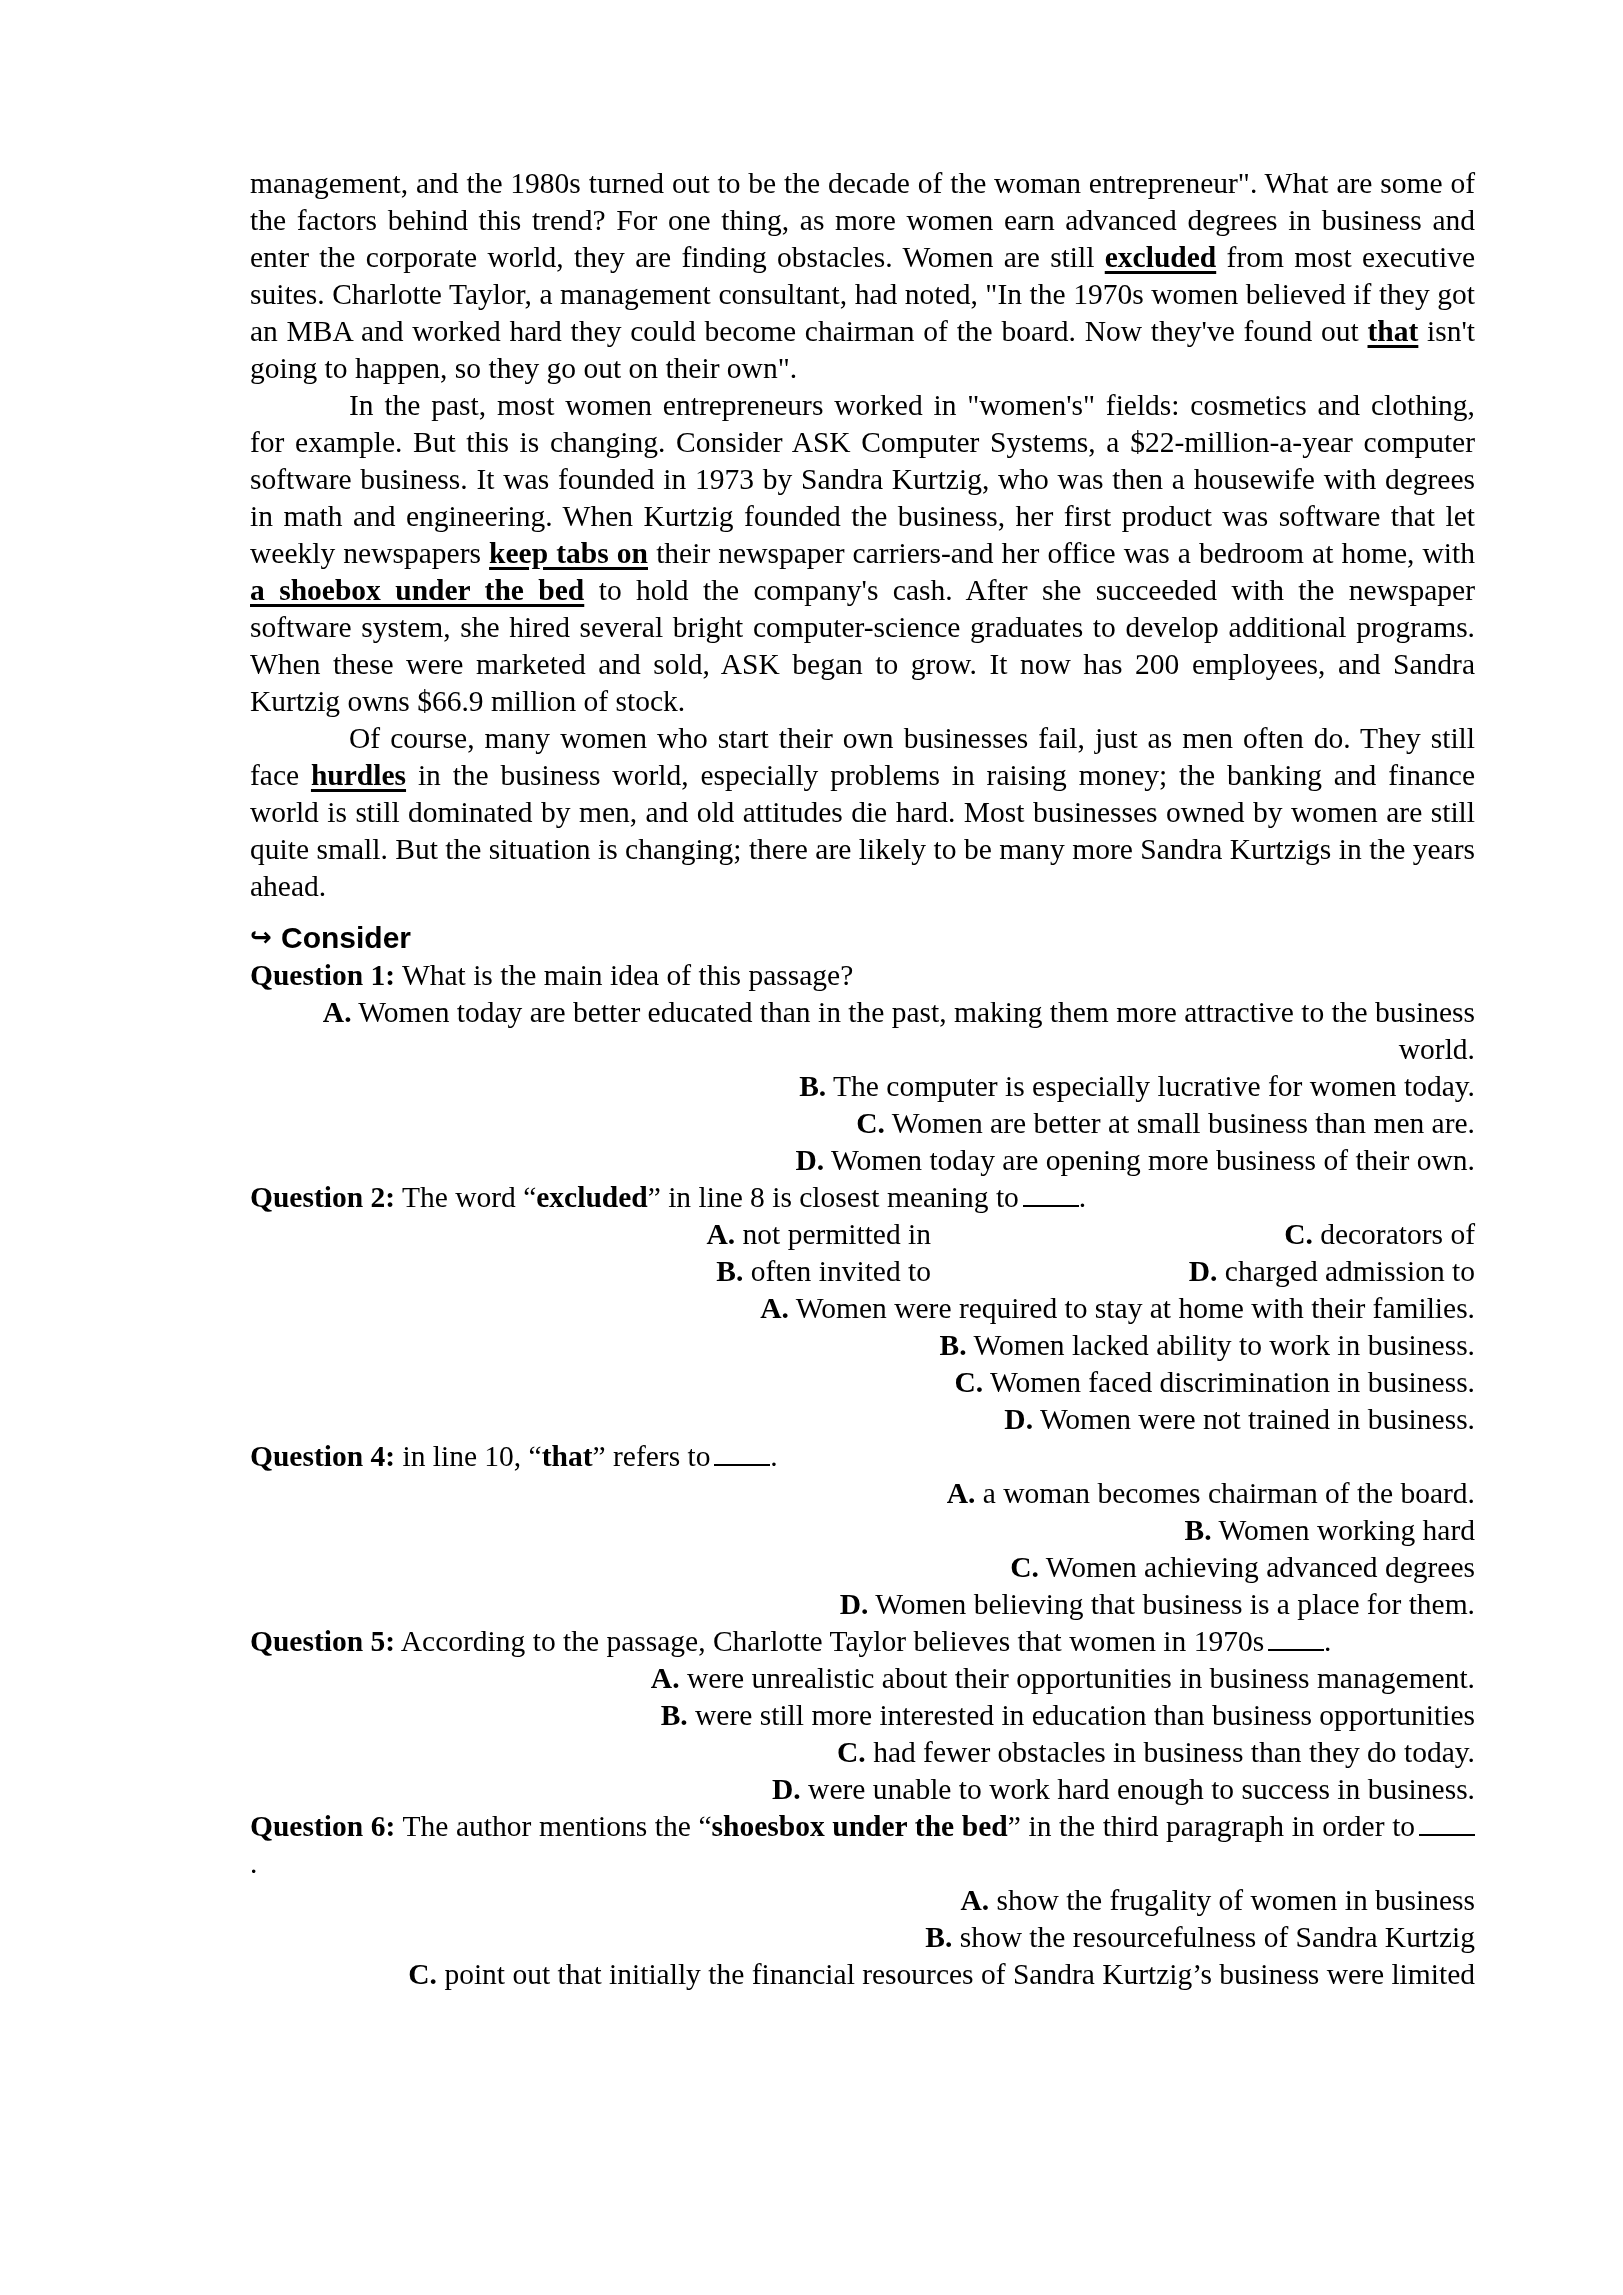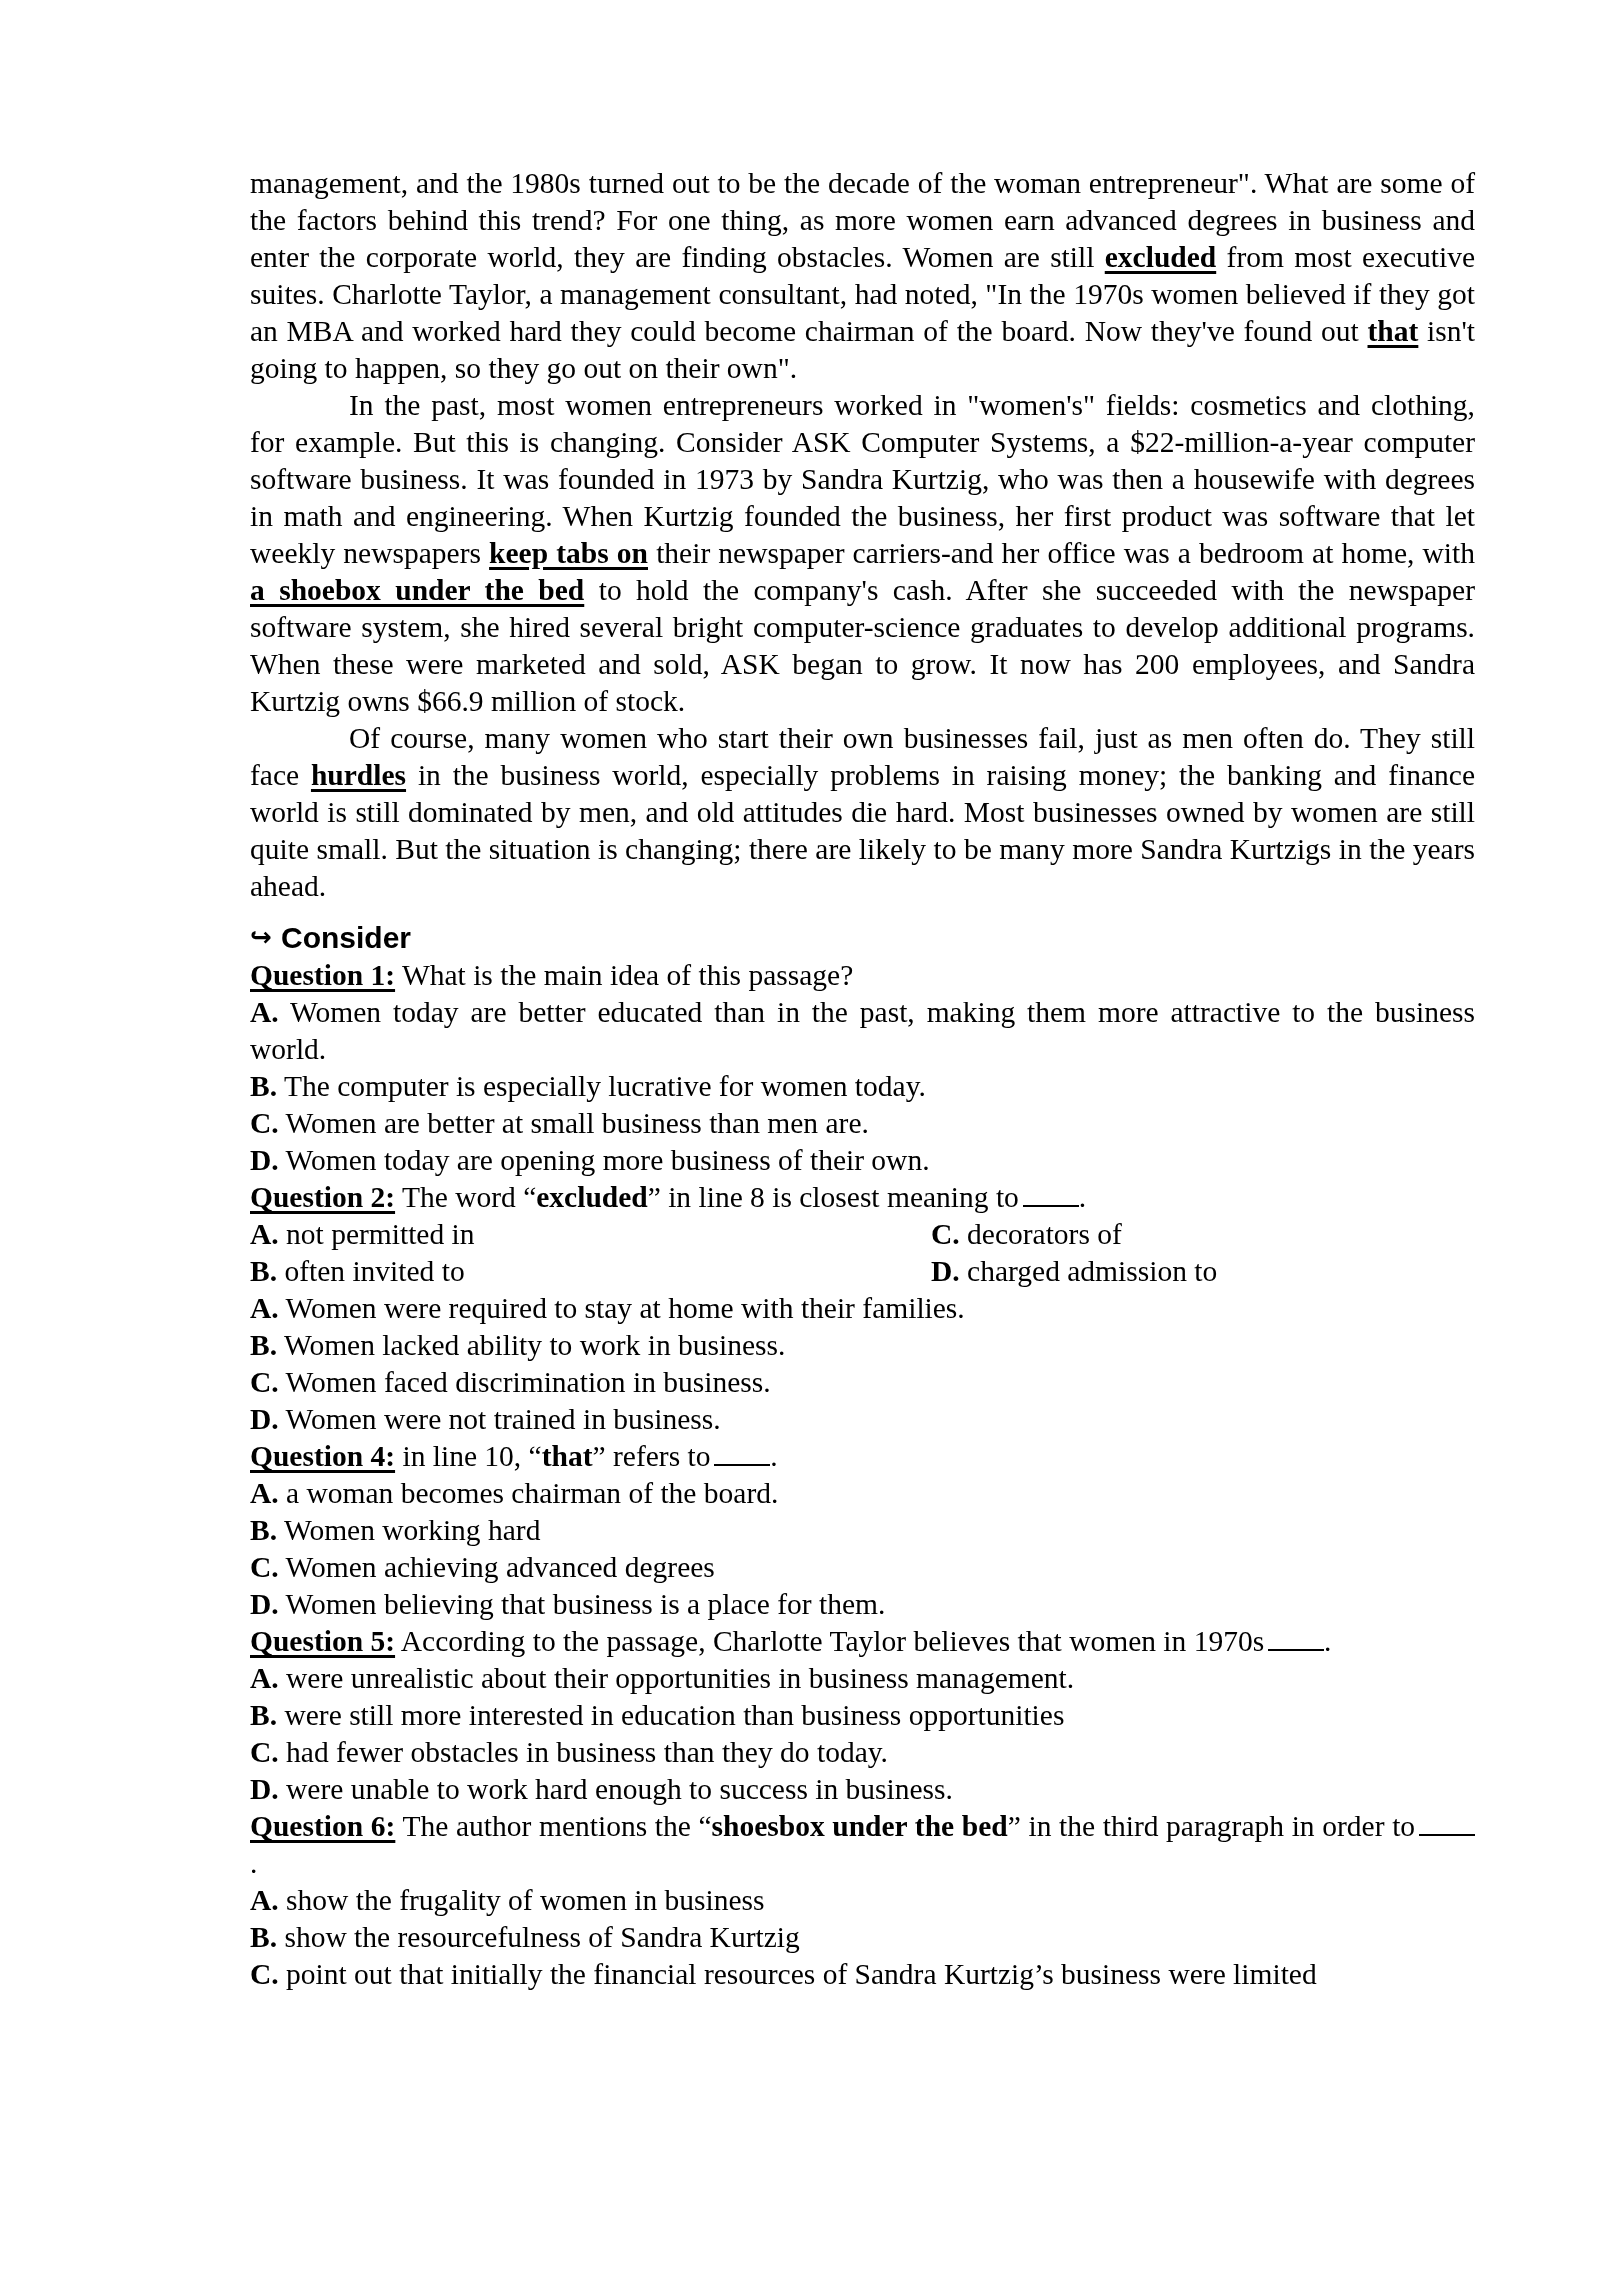"Question 1:" .q-label { text-decoration: underline -> none }
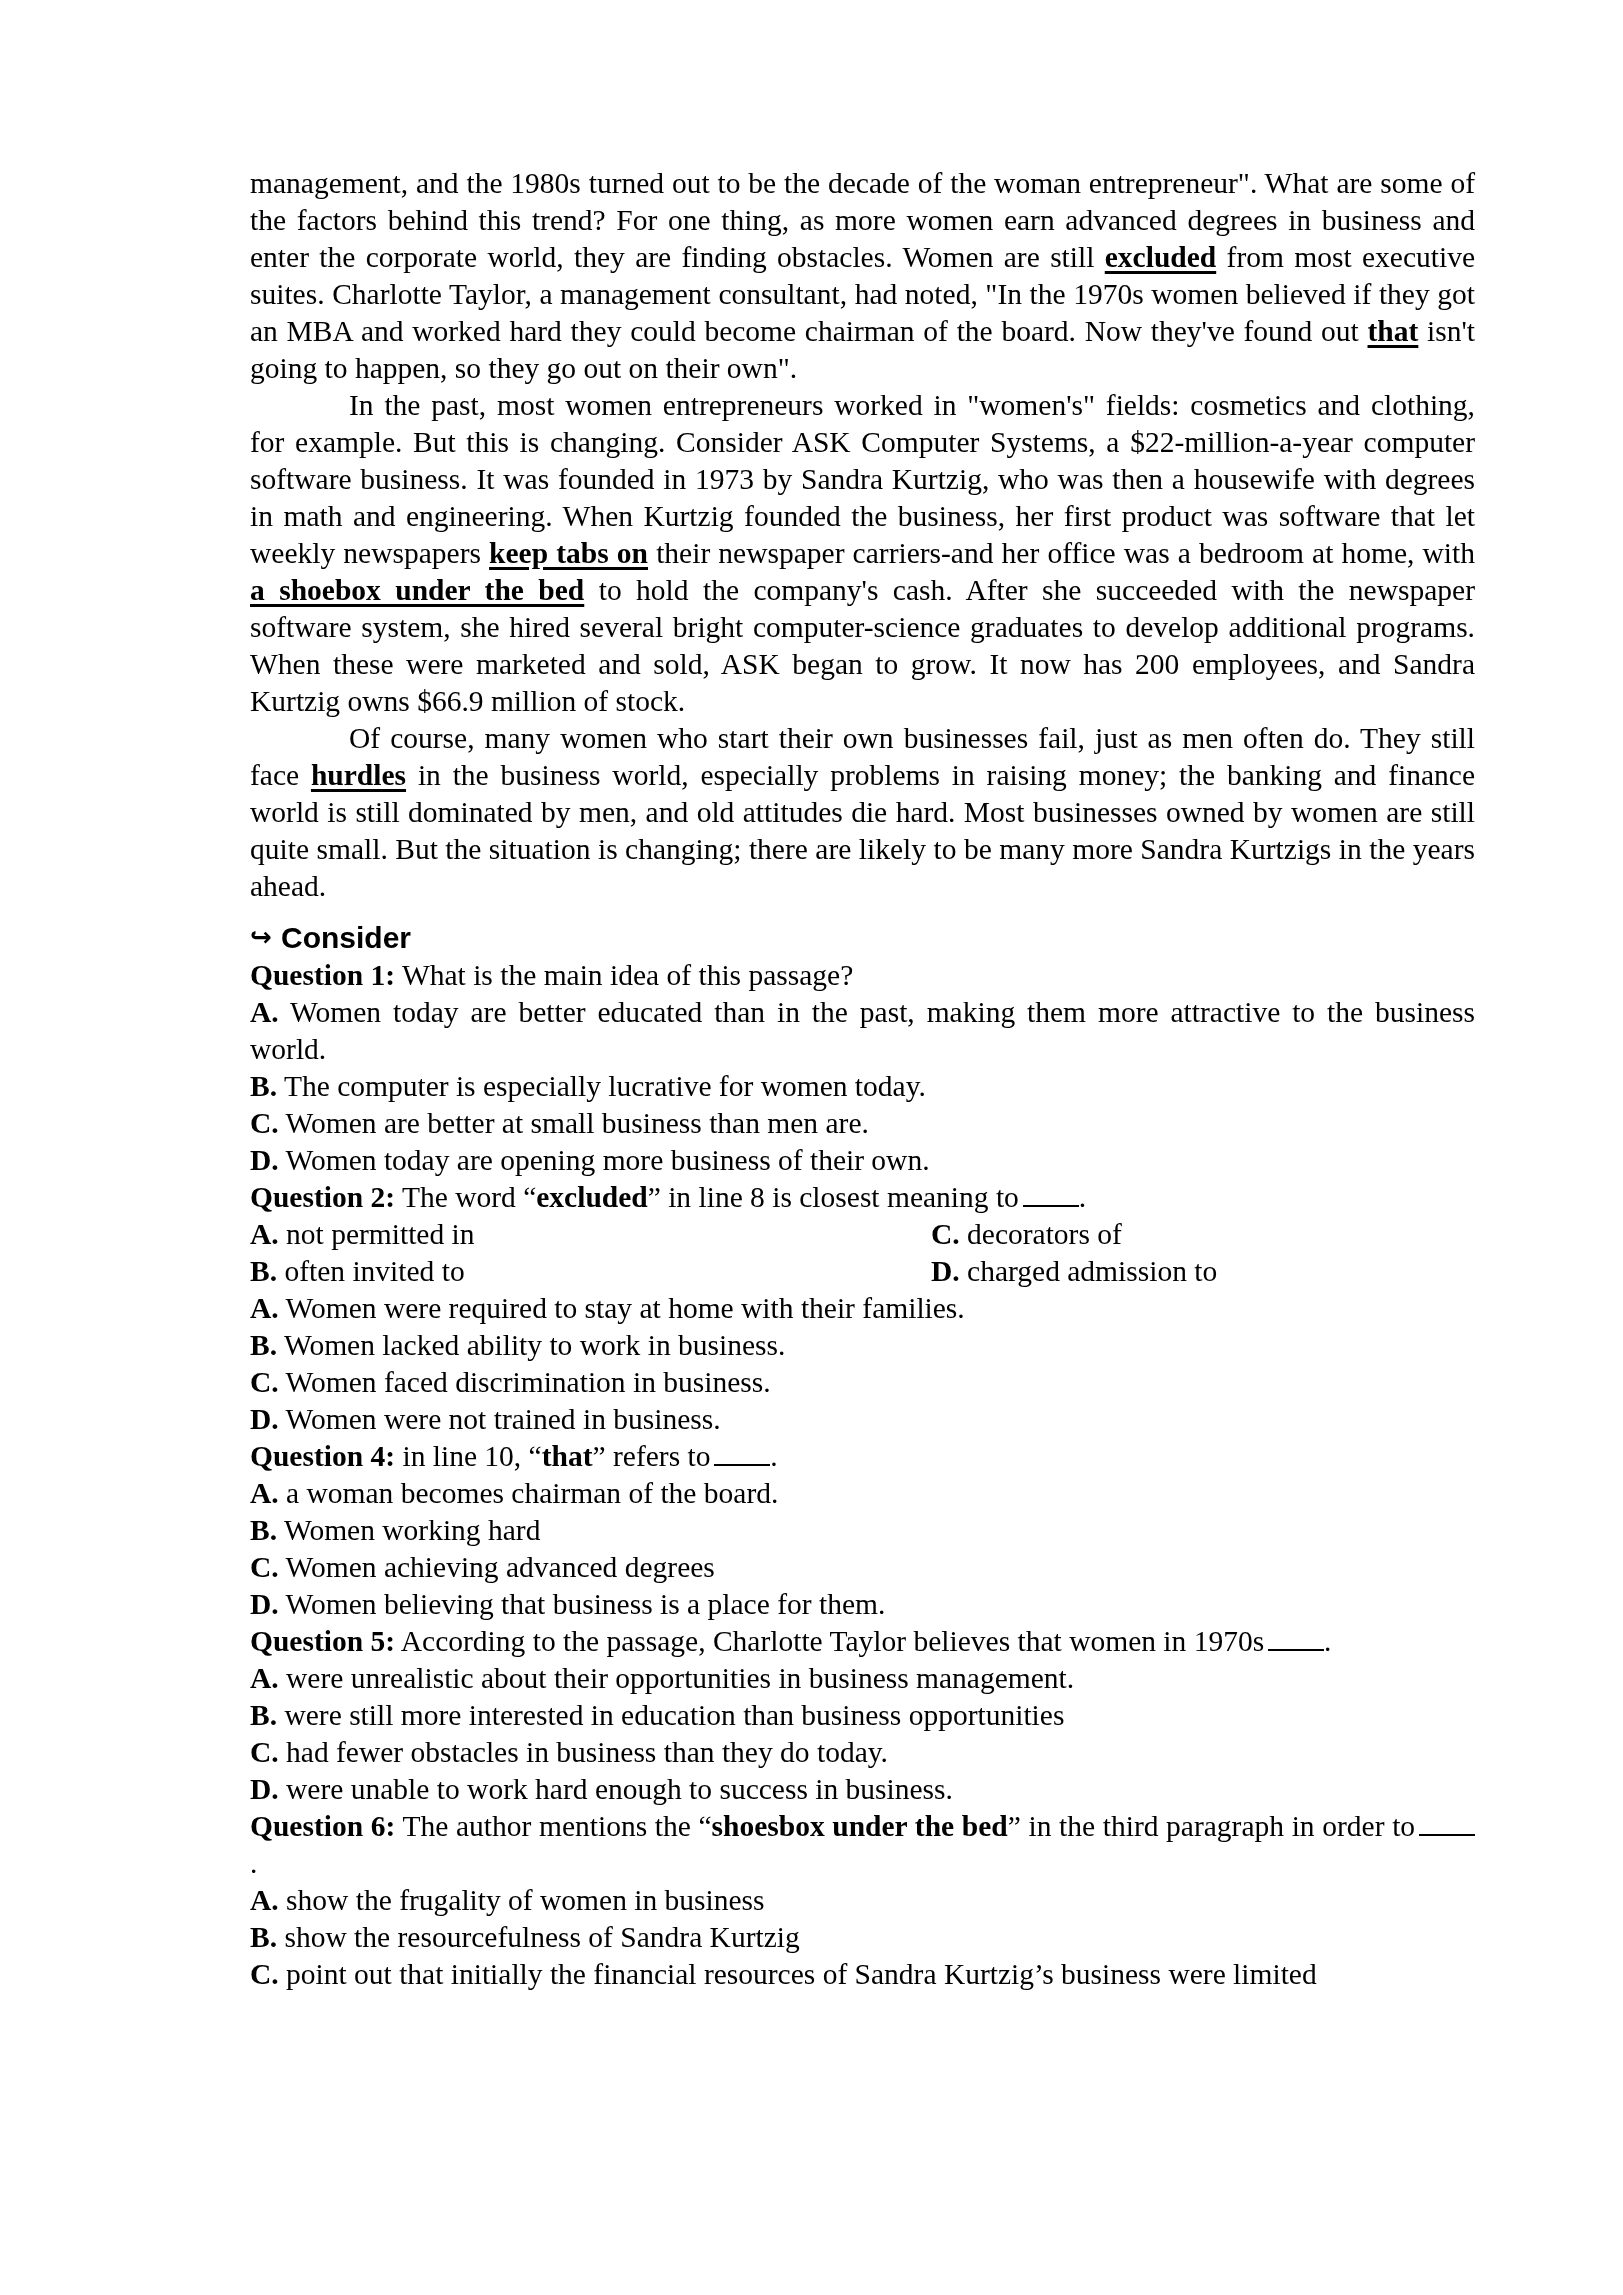"B. The computer is especially" .opt { text-align: none -> right }
